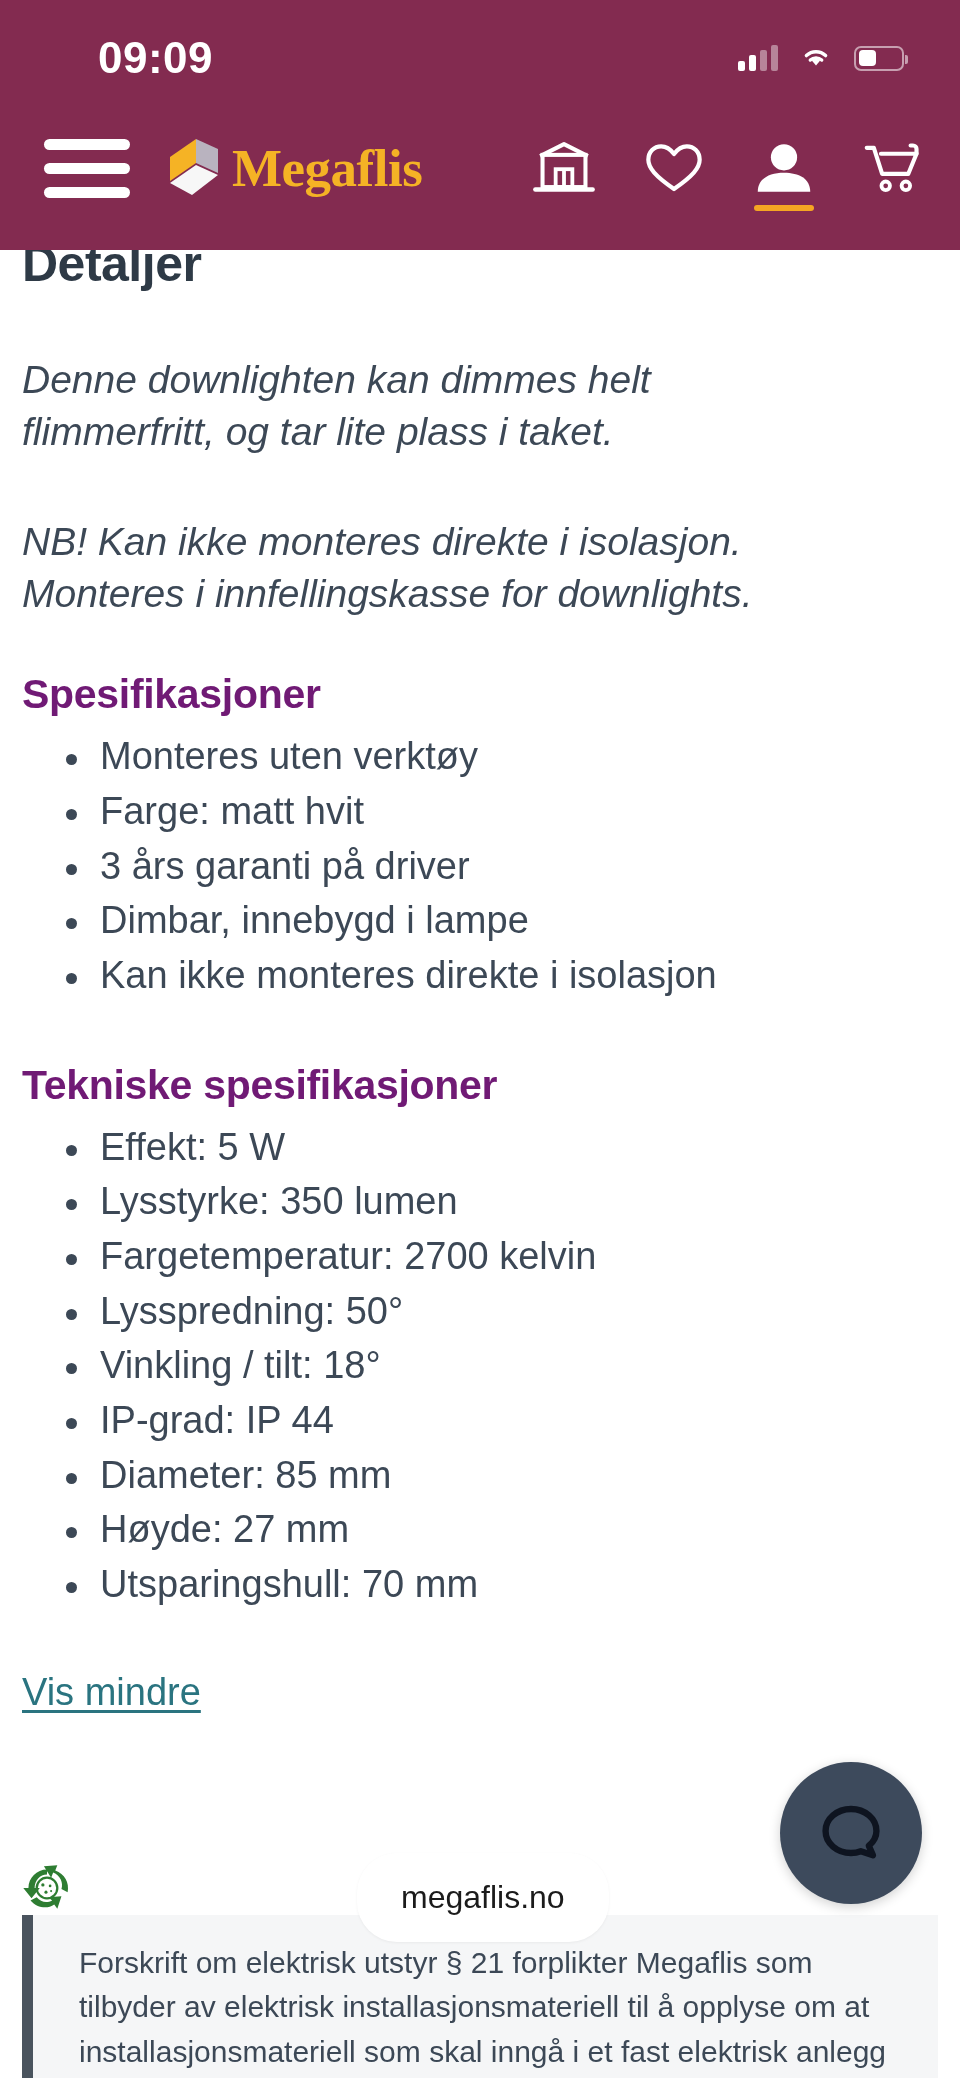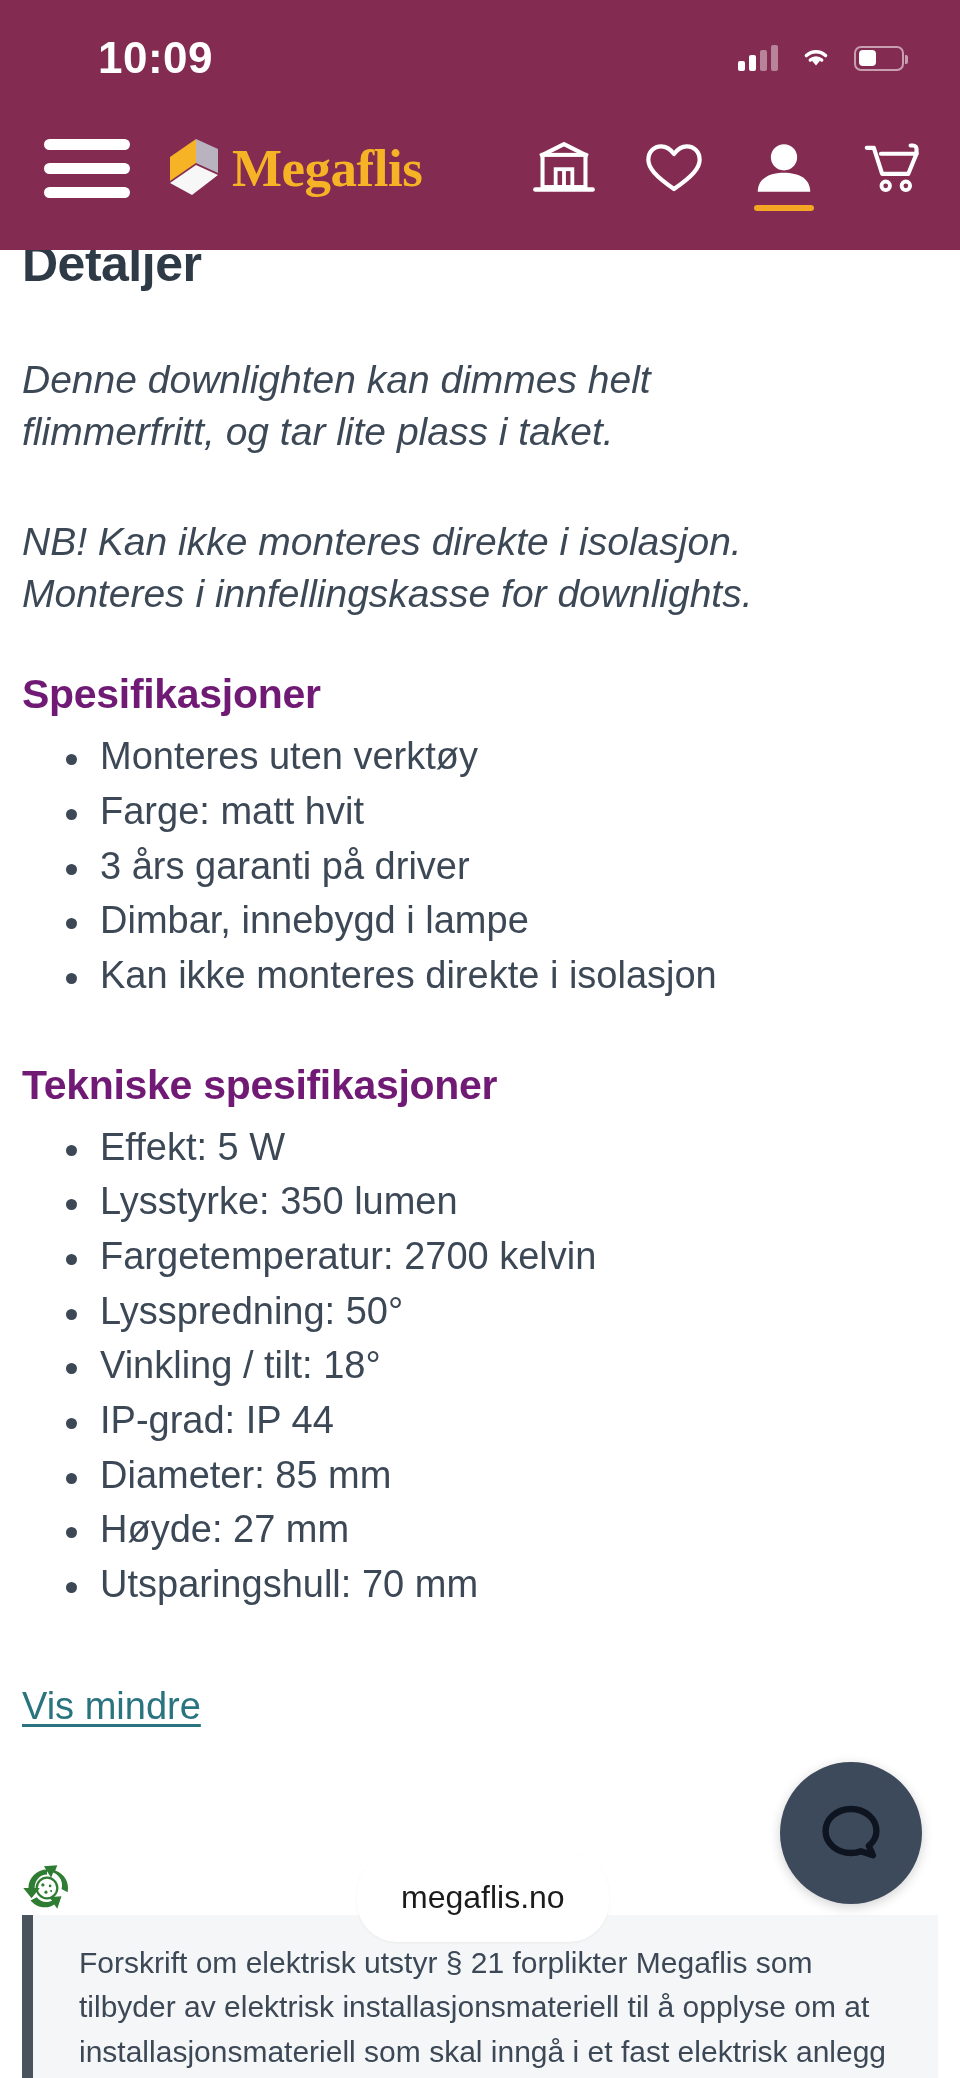"10:09" div.status-time { text: 10:09 -> 09:09 }
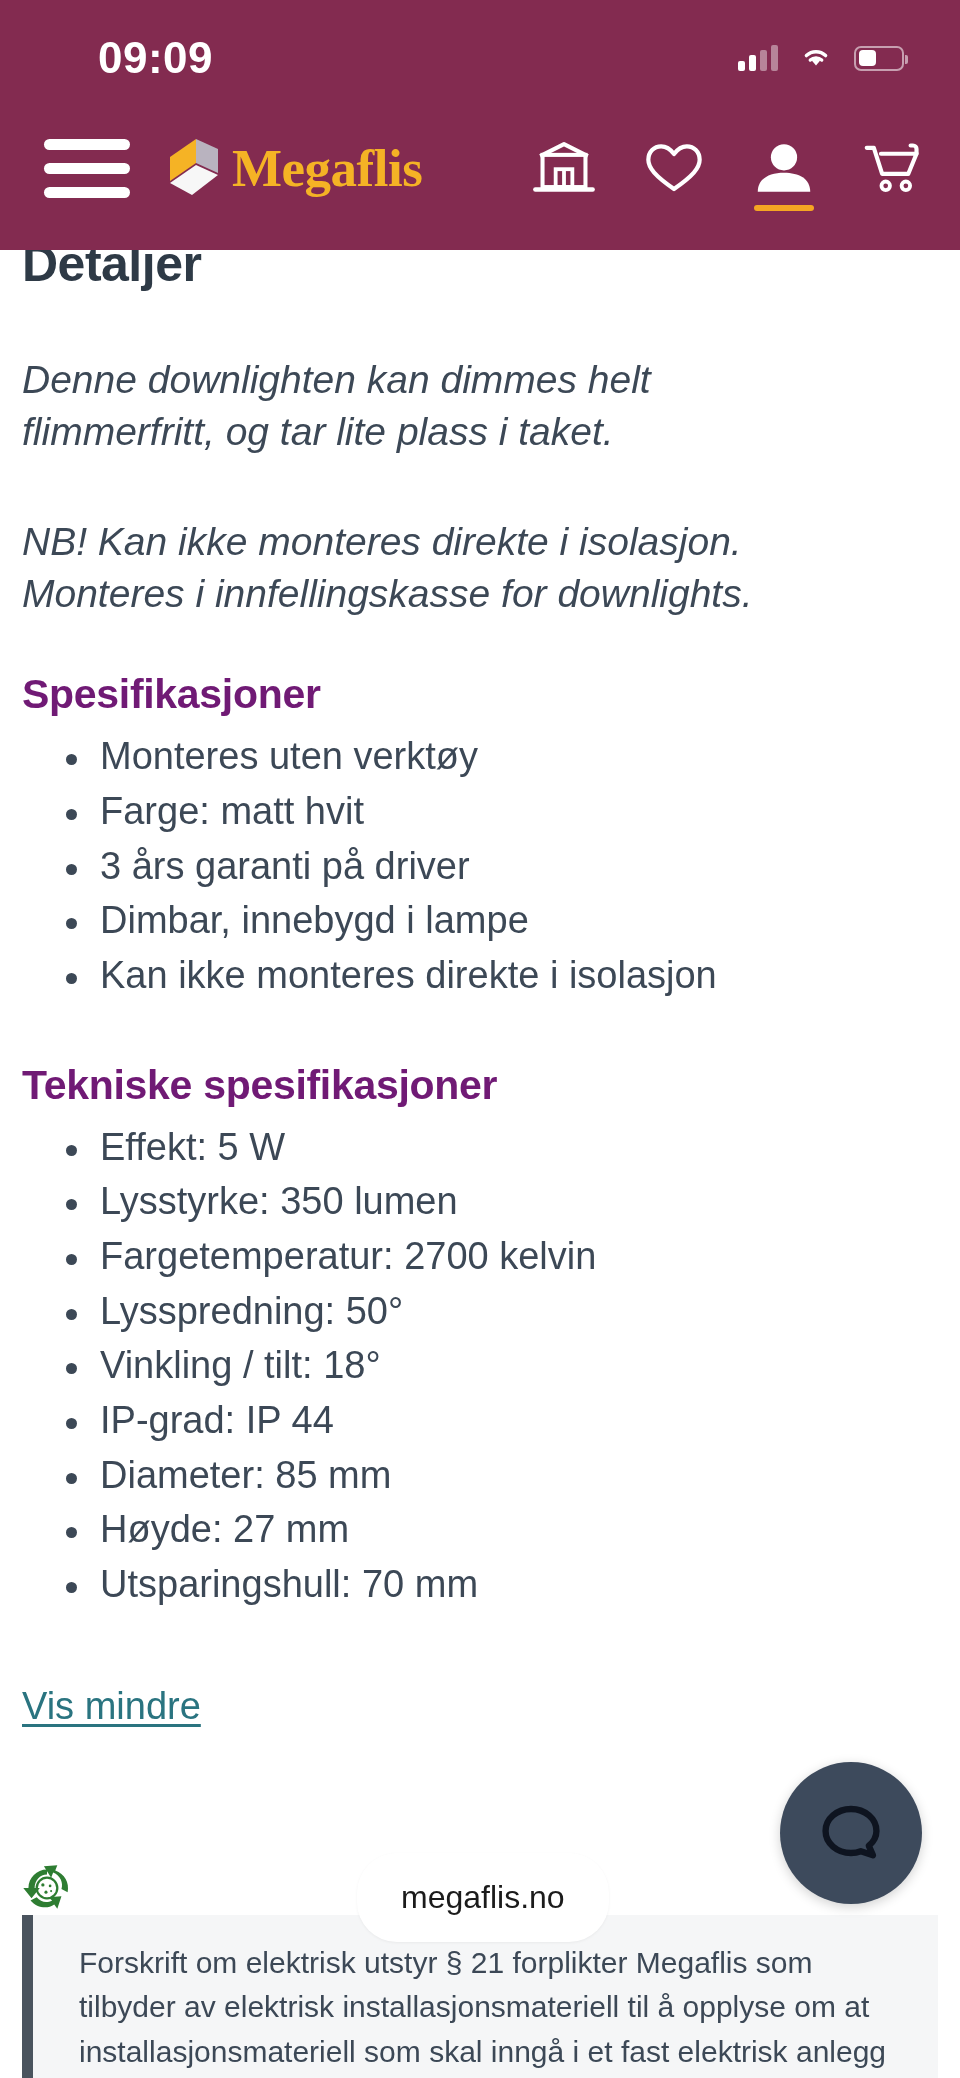"Vis mindre" .show-less { margin-top: 66px -> 52px }
